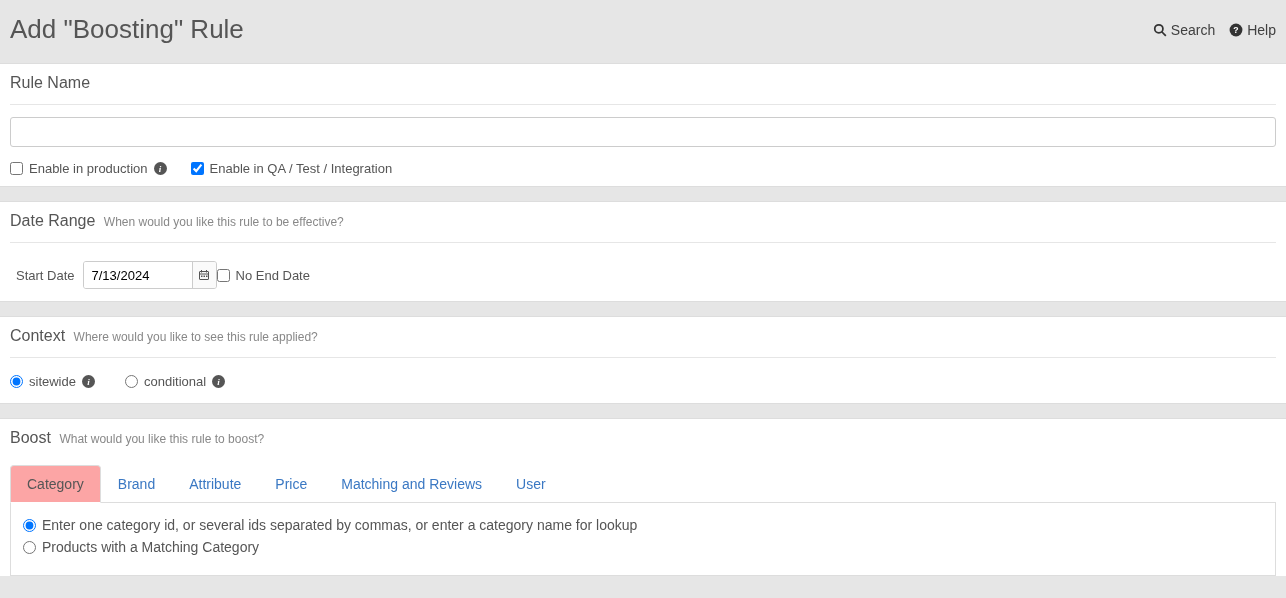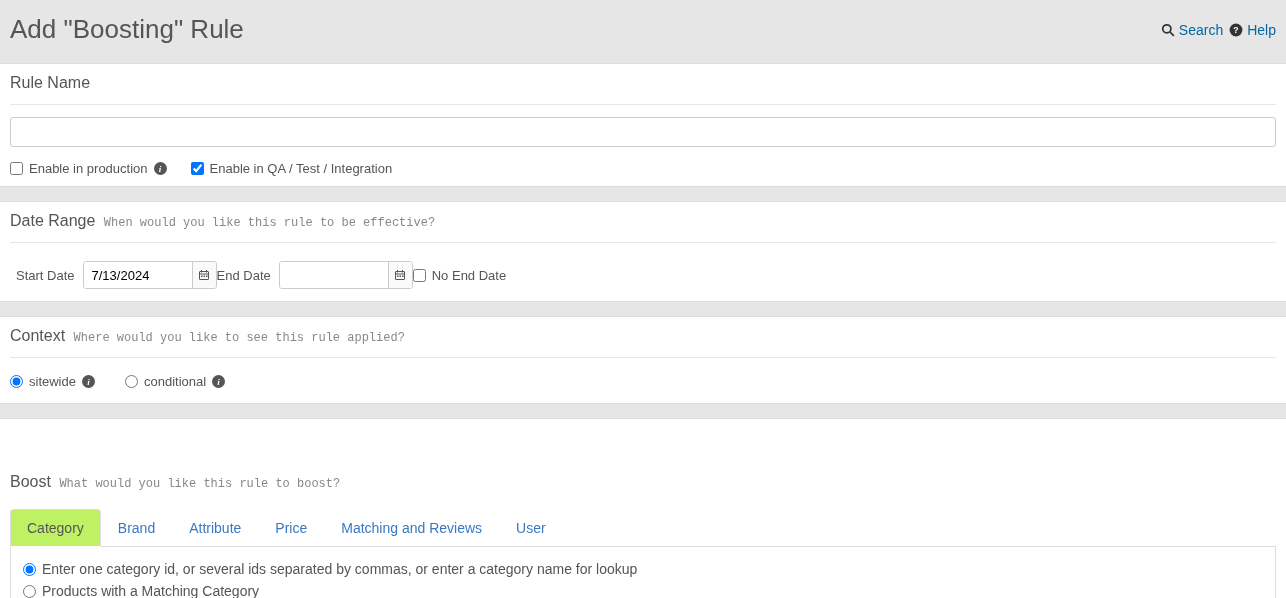"Search" .header-actions { color: #0369a1 -> #404040; gap: 6px -> 14px }
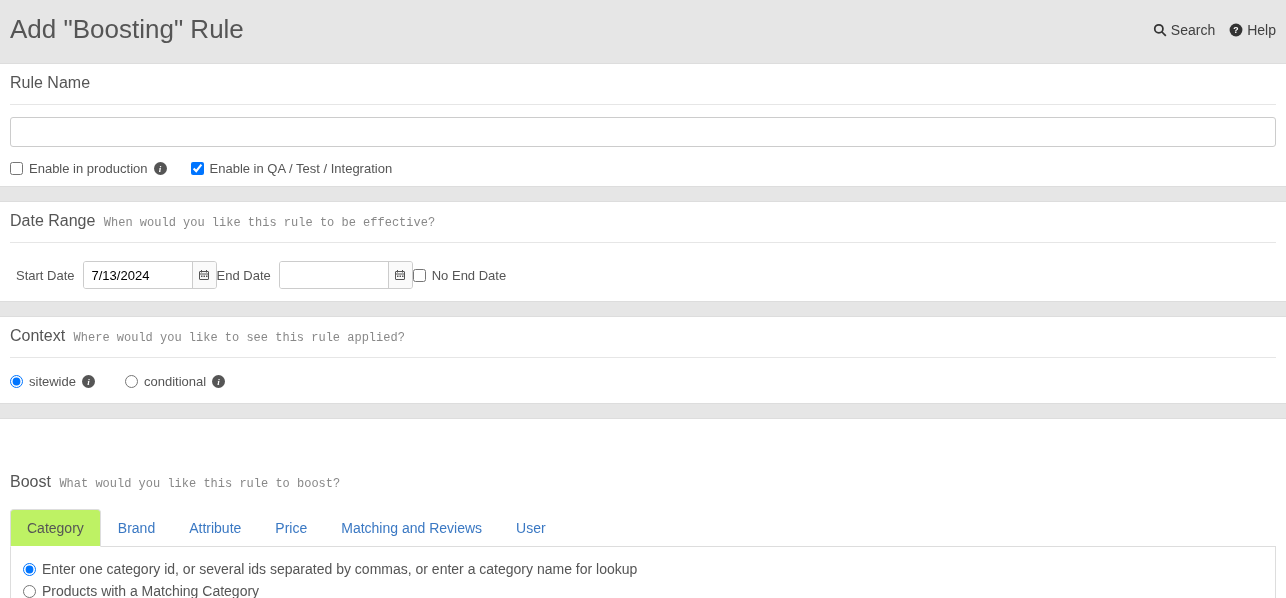"When would you like this" .section-title .subtitle { font-family: Liberation Mono, monospace -> none }
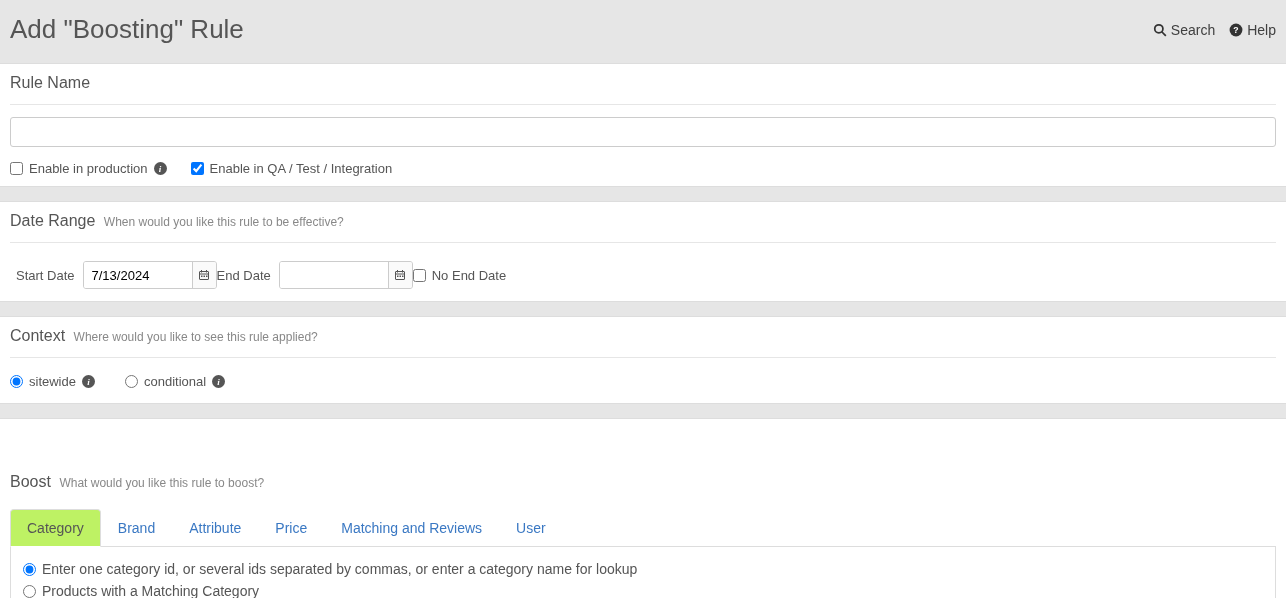"End Date" div.date-group { html: <div> <span>End Date</span> <div> <input> <div> <svg> <rect></rect> <line></line> <rect></rect> <rect></rect> <rect></rect> <rect></rect> <rect></rect> </svg> </div> </div> </div> -> none }
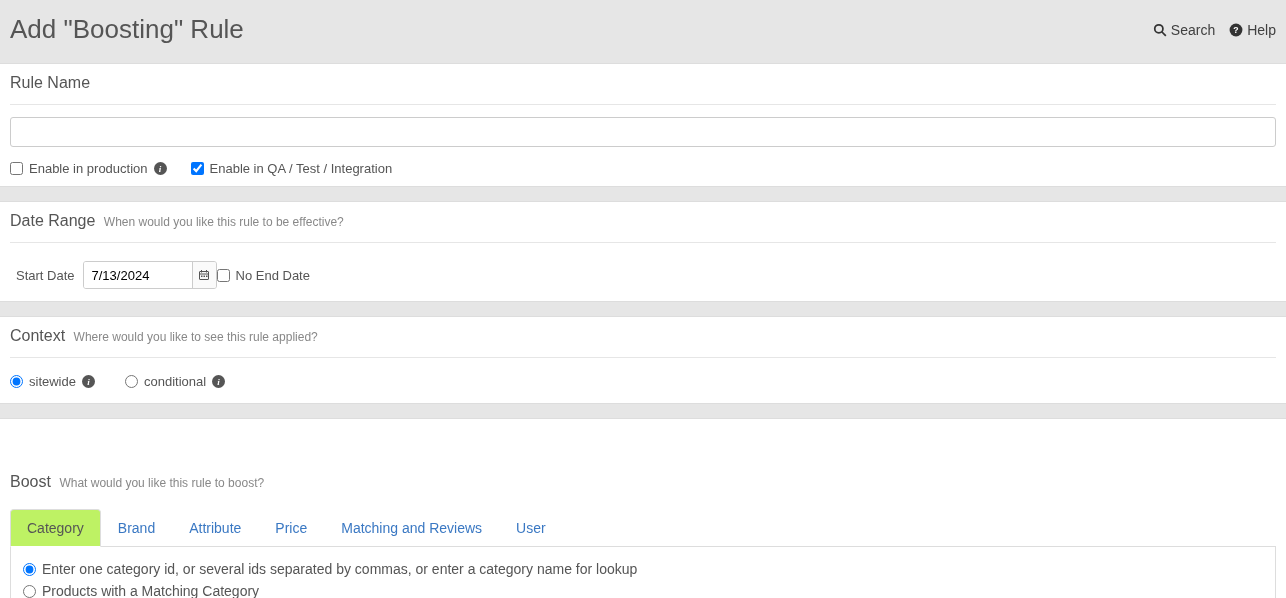"Boost What would you like" div.section-title { margin-top: 44px -> none }
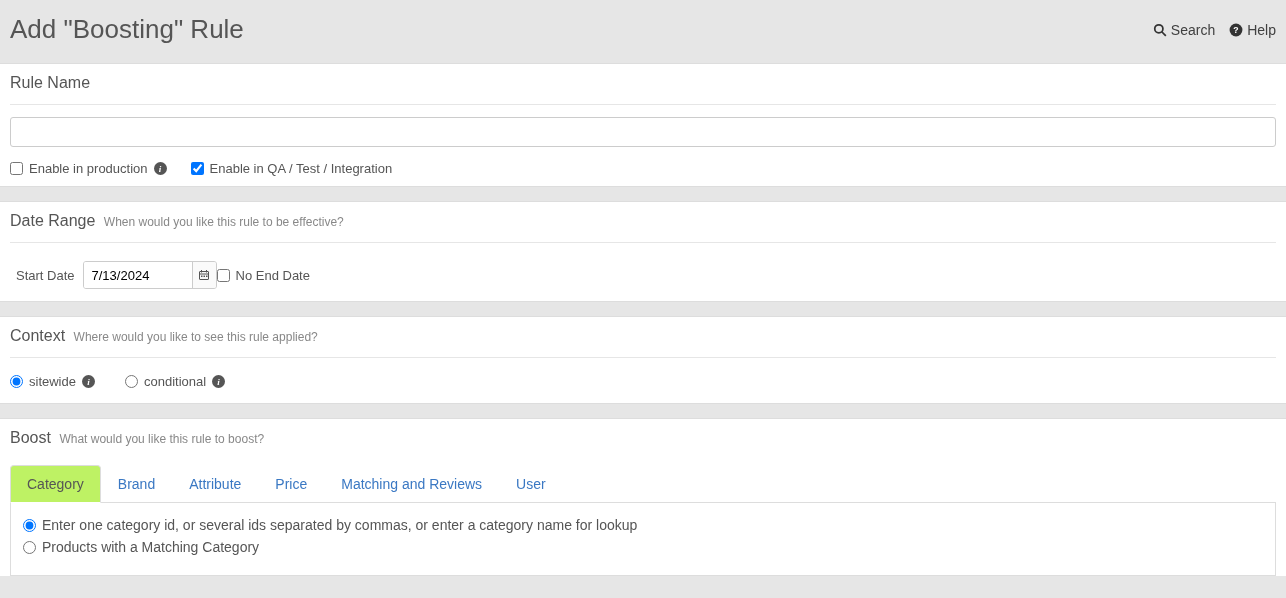"Category" .tab.active { background: #bef264 -> #fca5a5 }
